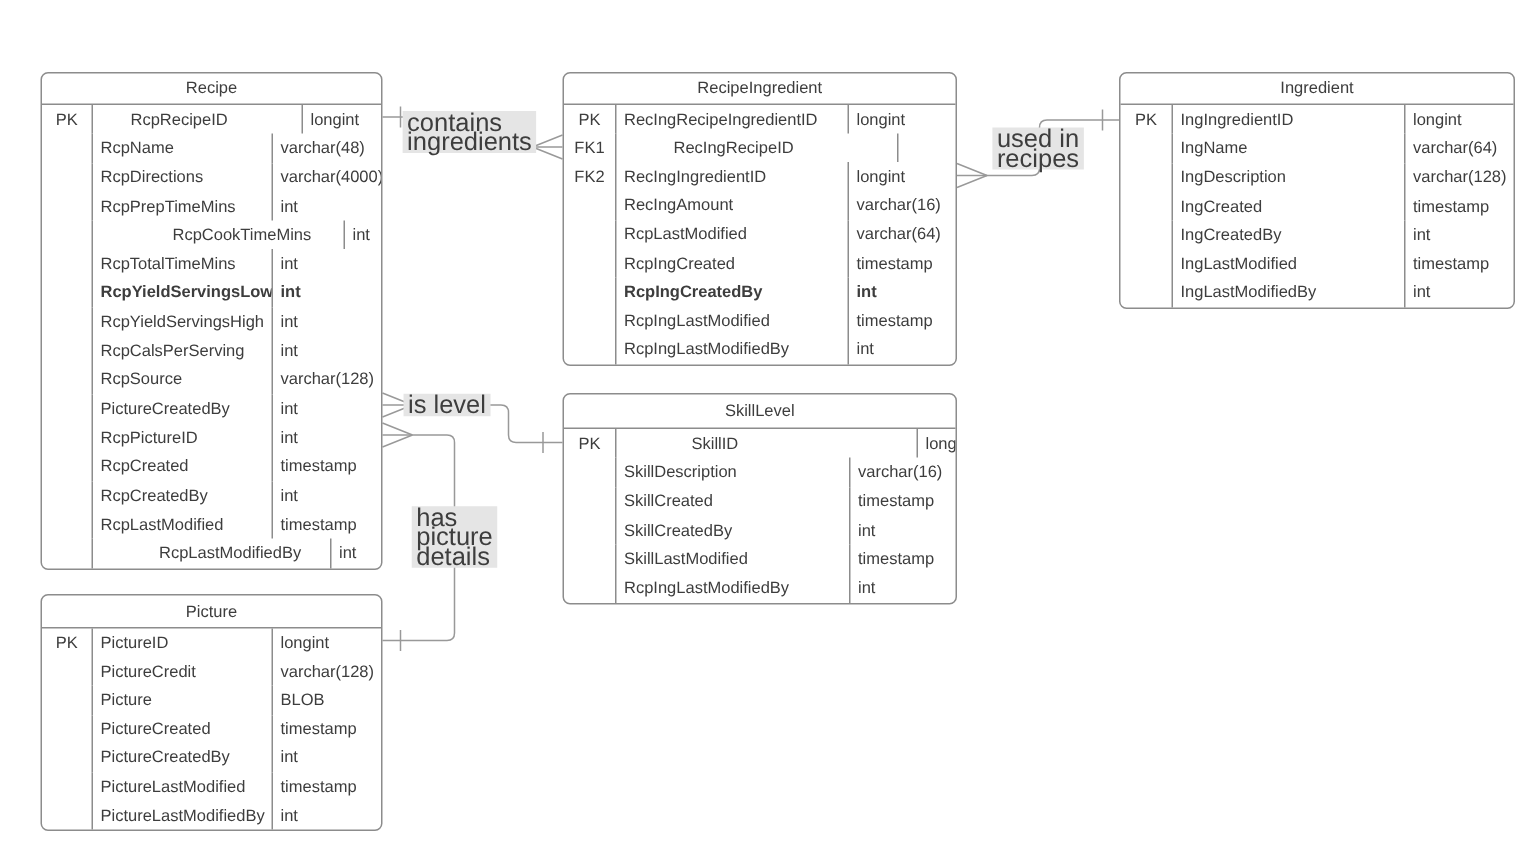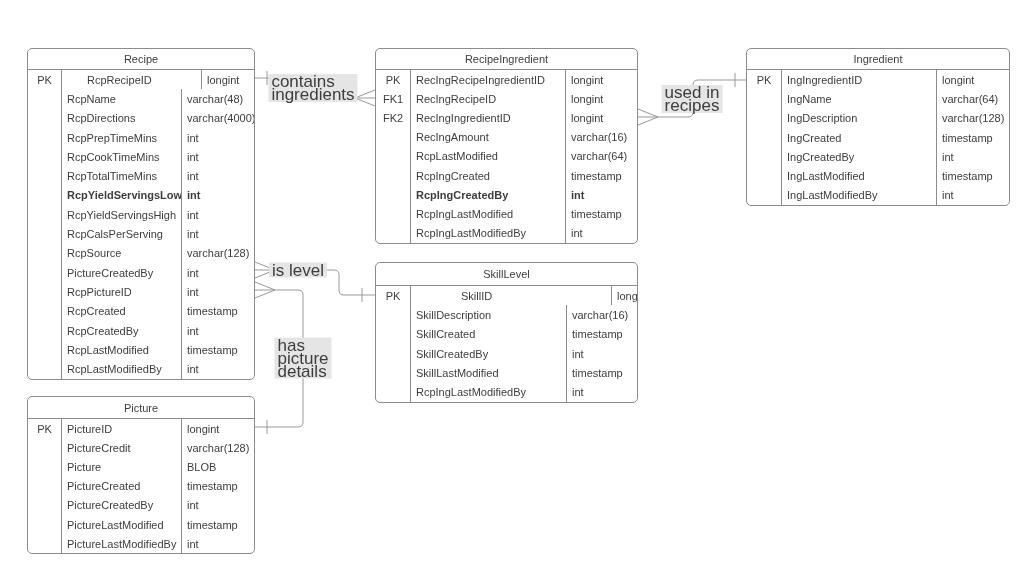"FK1" div.entity-row { gap: none -> 33px }
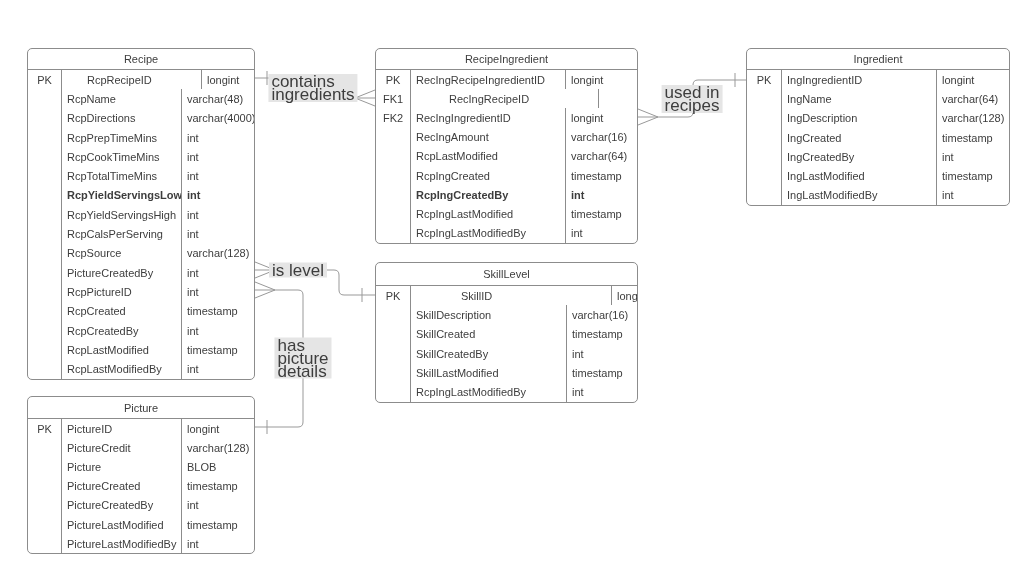"RcpCookTimeMins" span.cell { margin-left: none -> 48px }
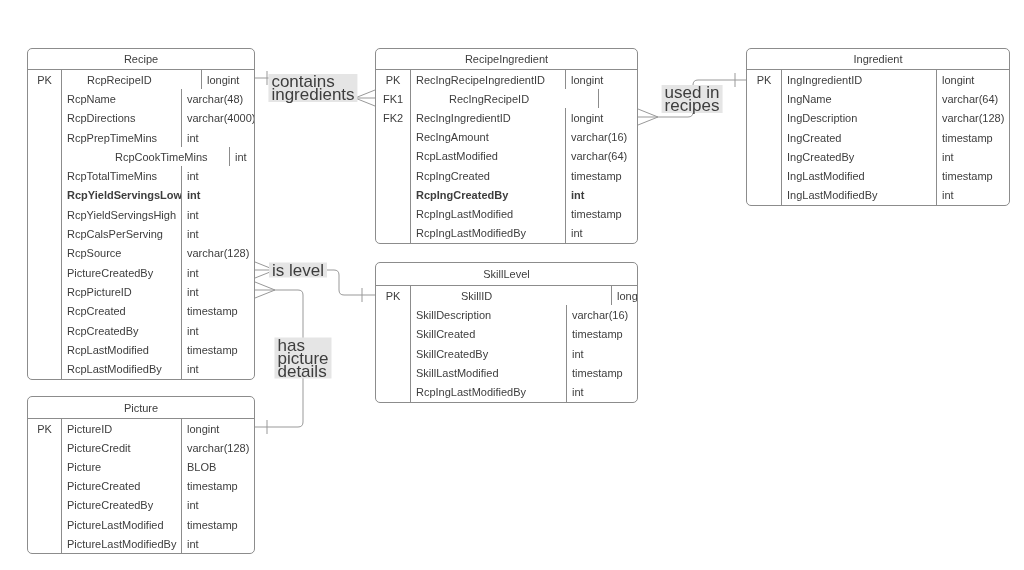"RcpLastModifiedBy" span.cell { margin-left: none -> 39px }
